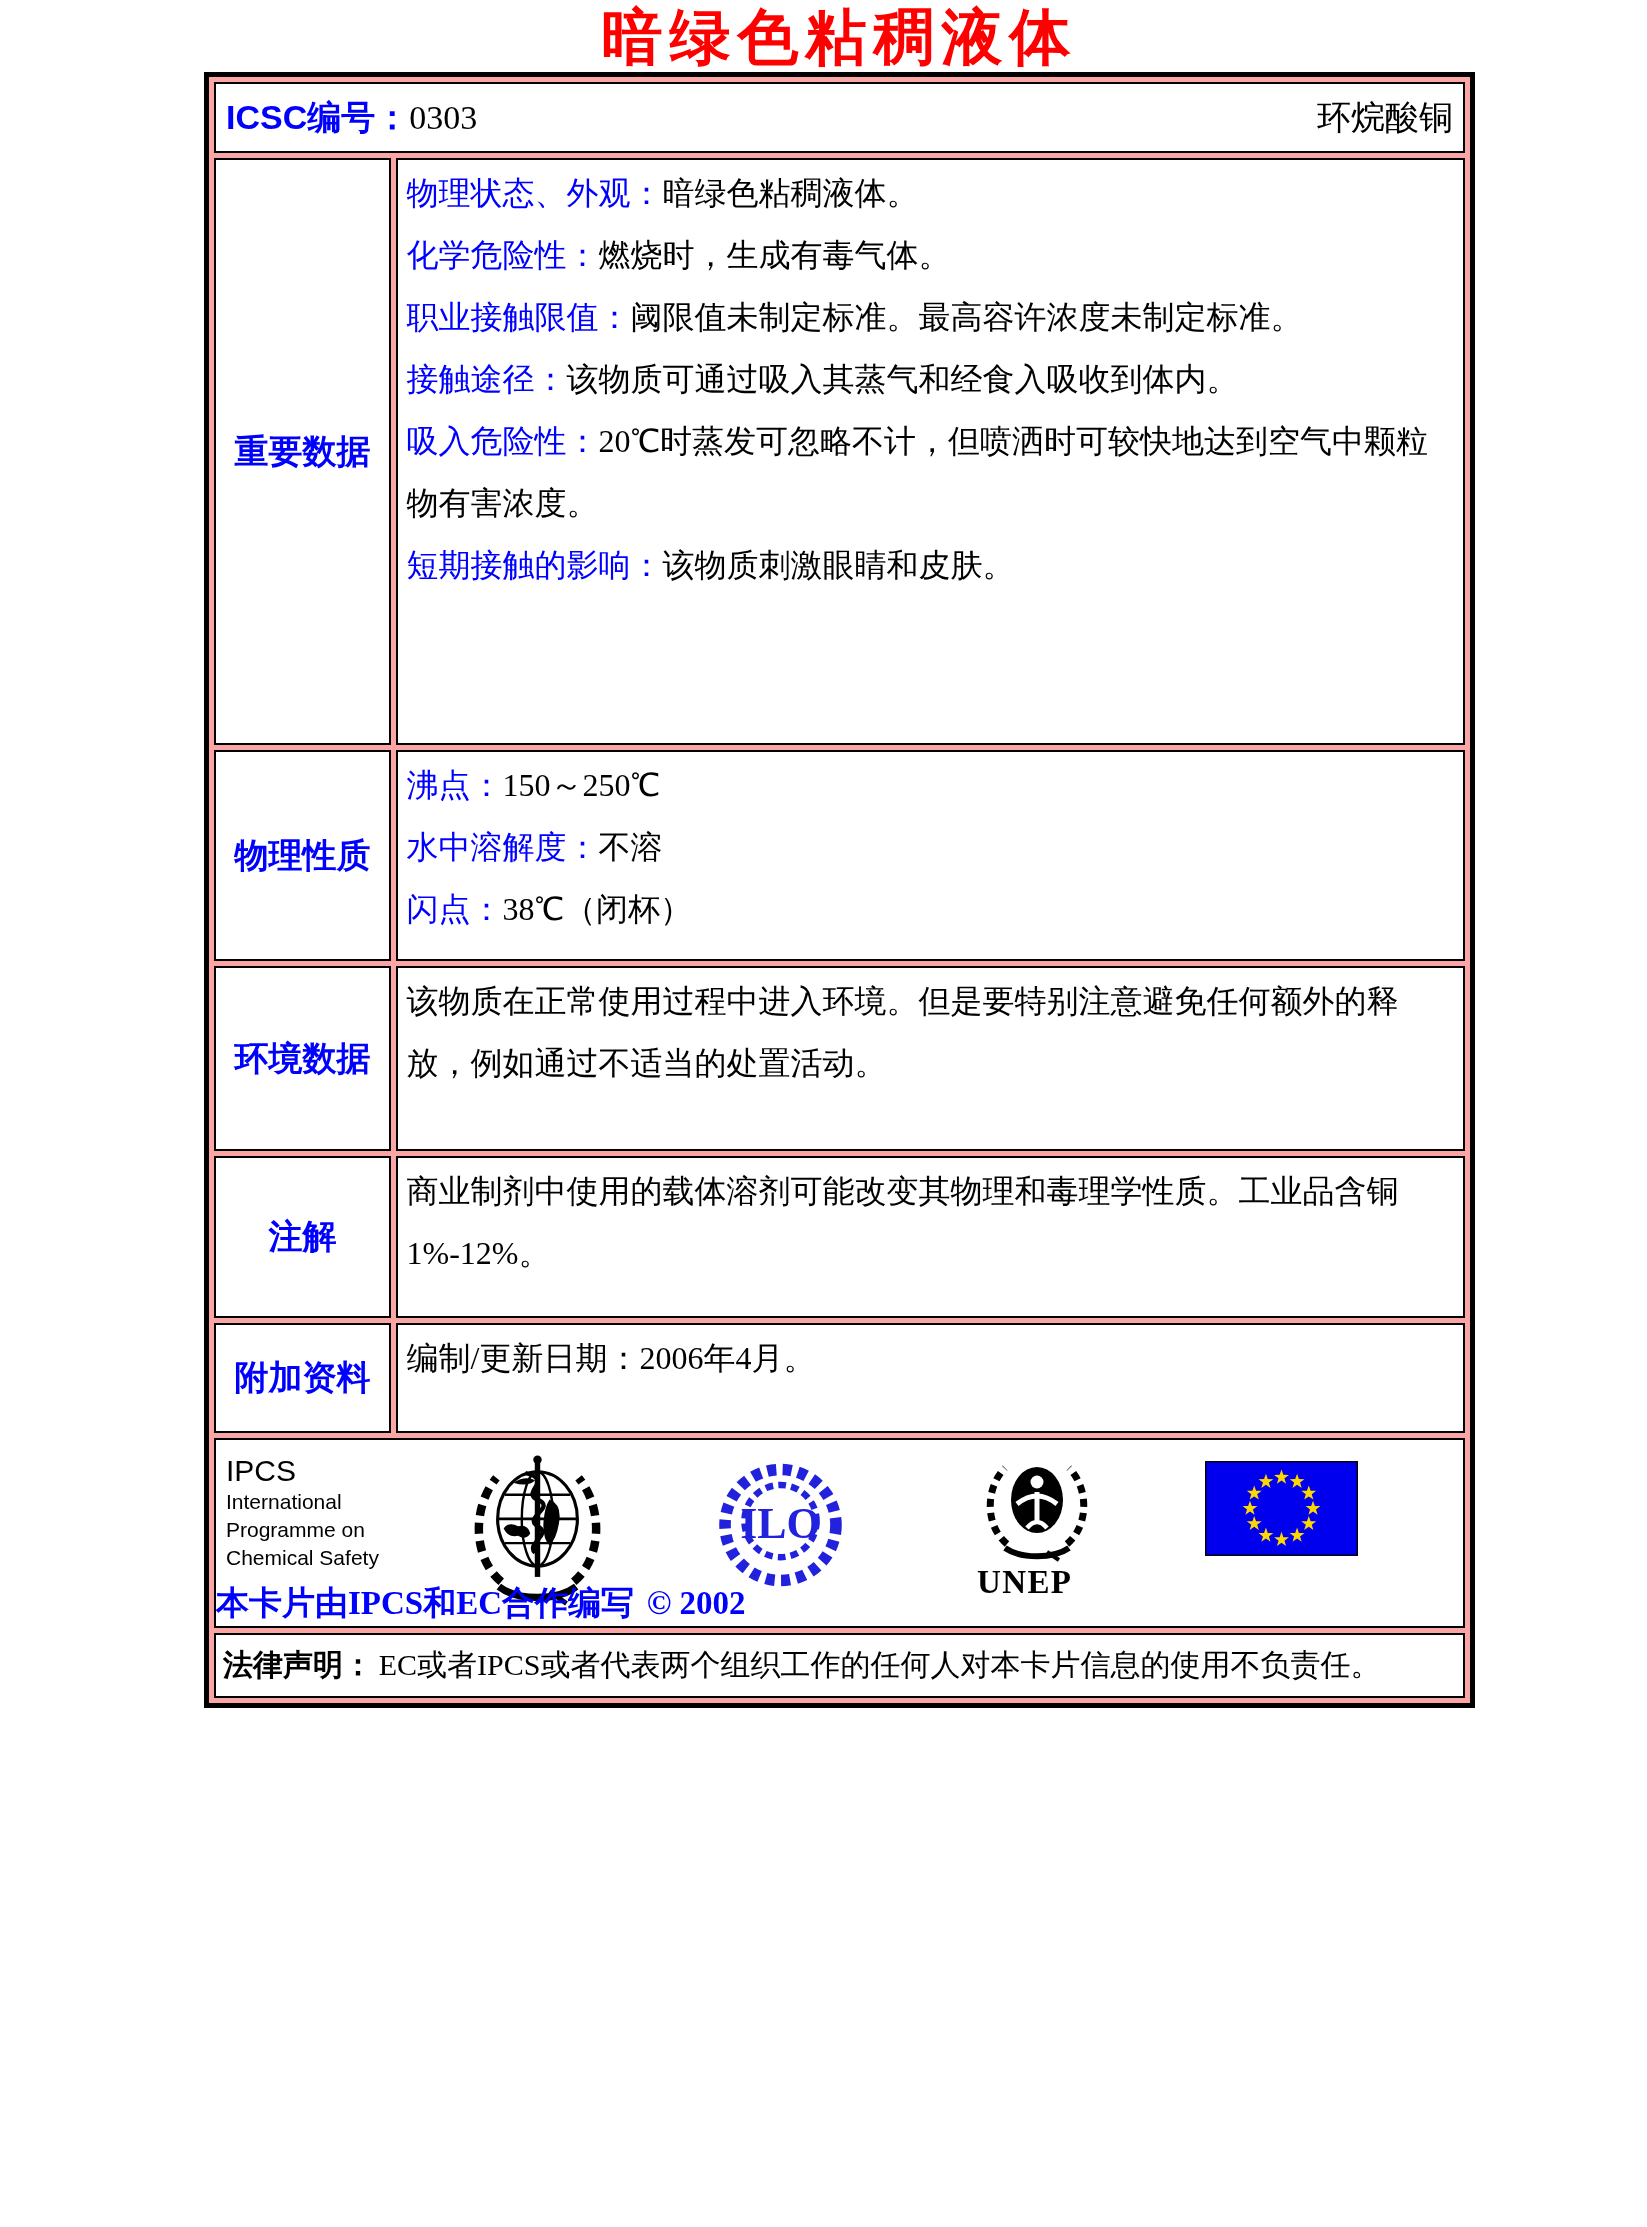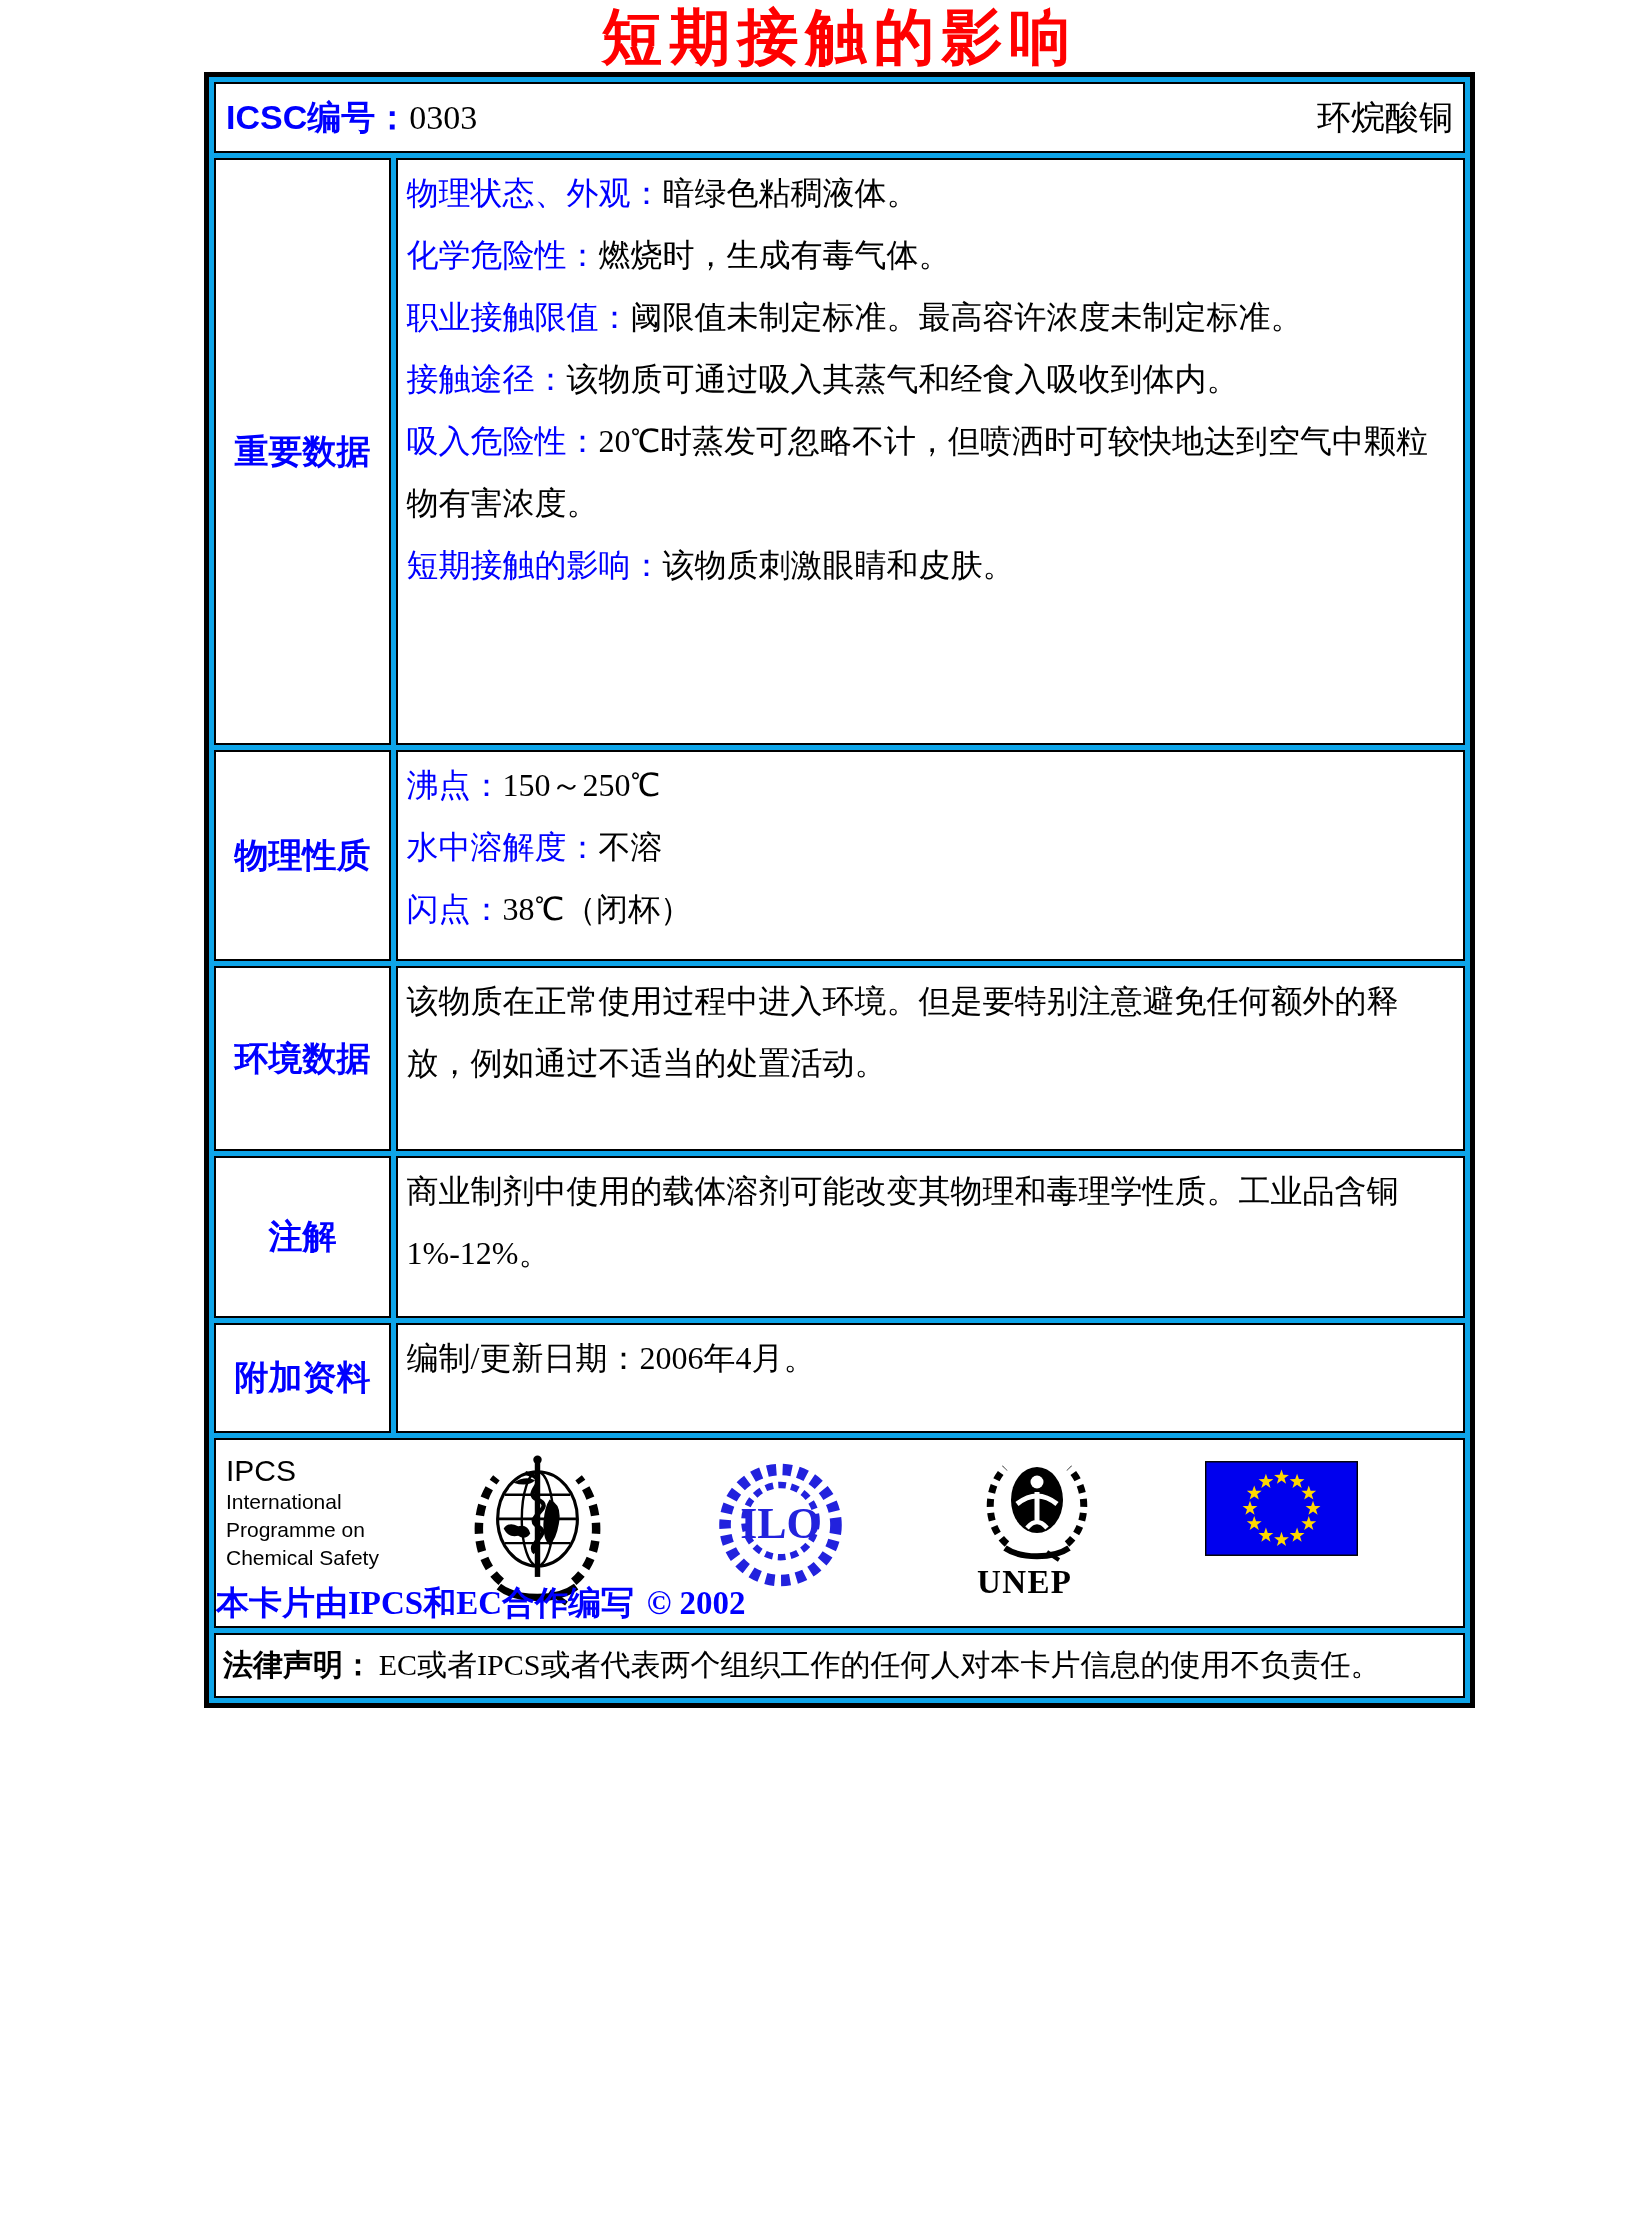"短期接触的影响" div.doc-title { text: 短期接触的影响 -> 暗绿色粘稠液体 }
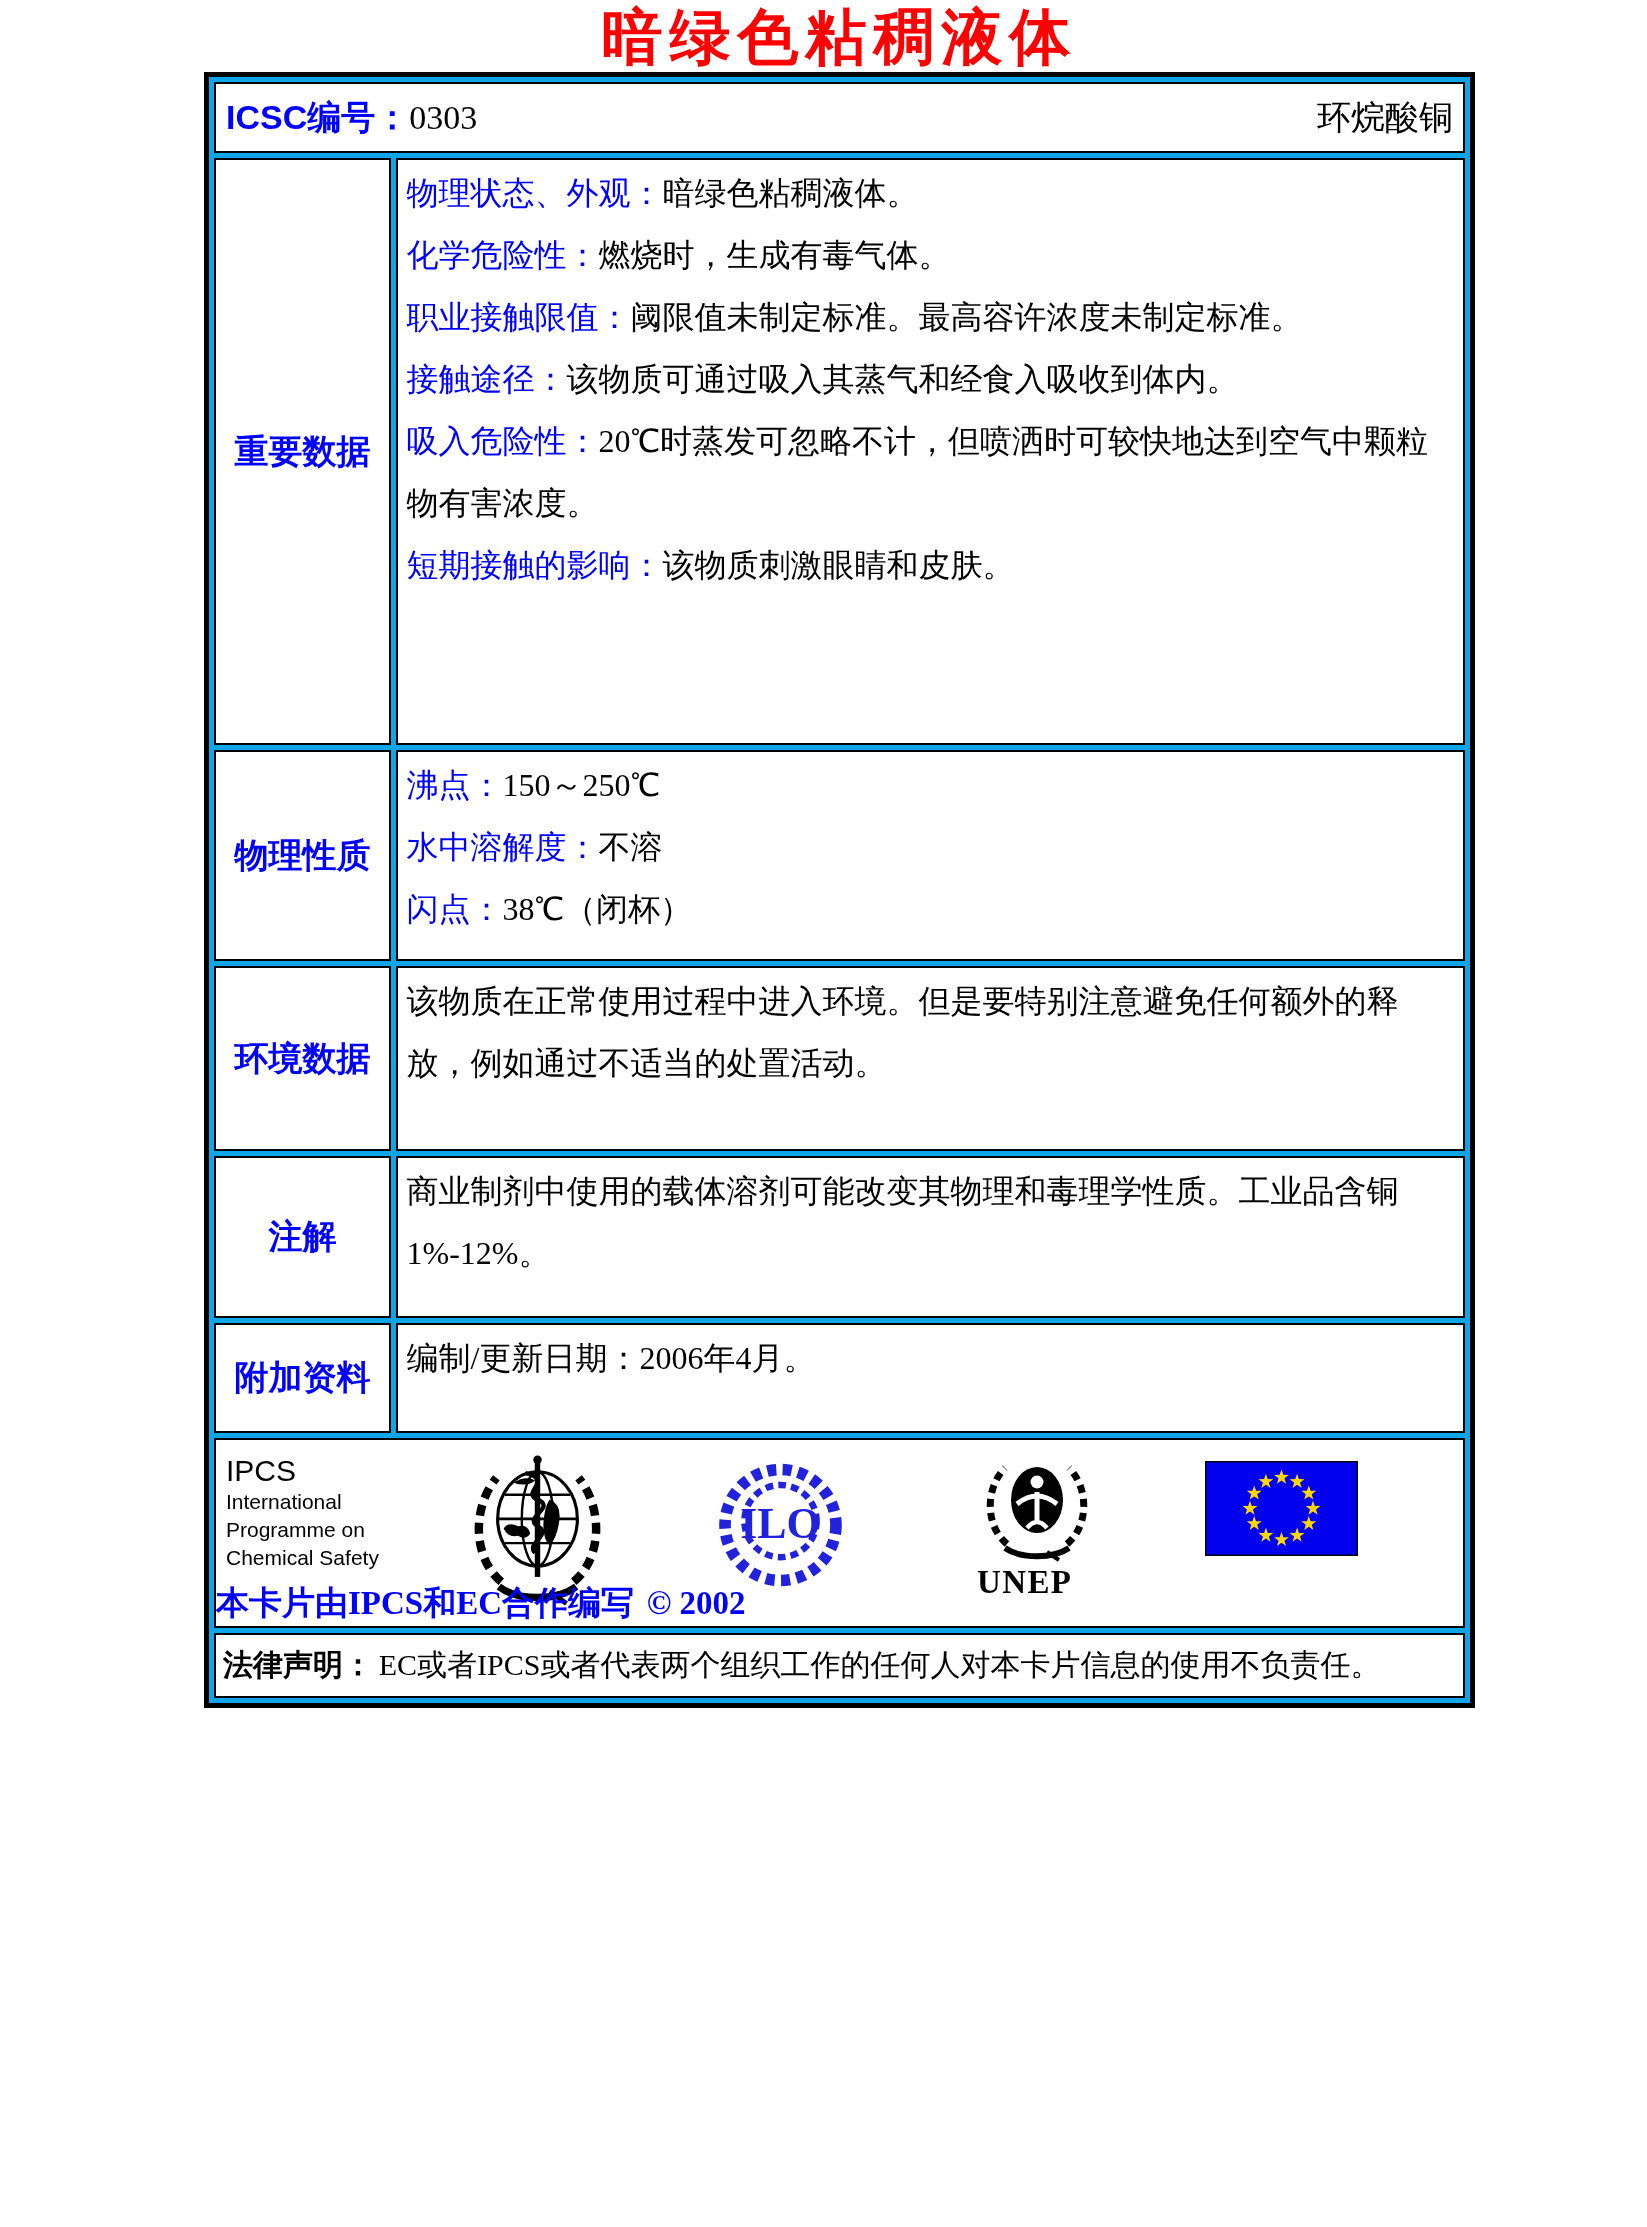"ICSC编号：0303" table.card { background: #0ea5e9 -> #fca5a5 }
